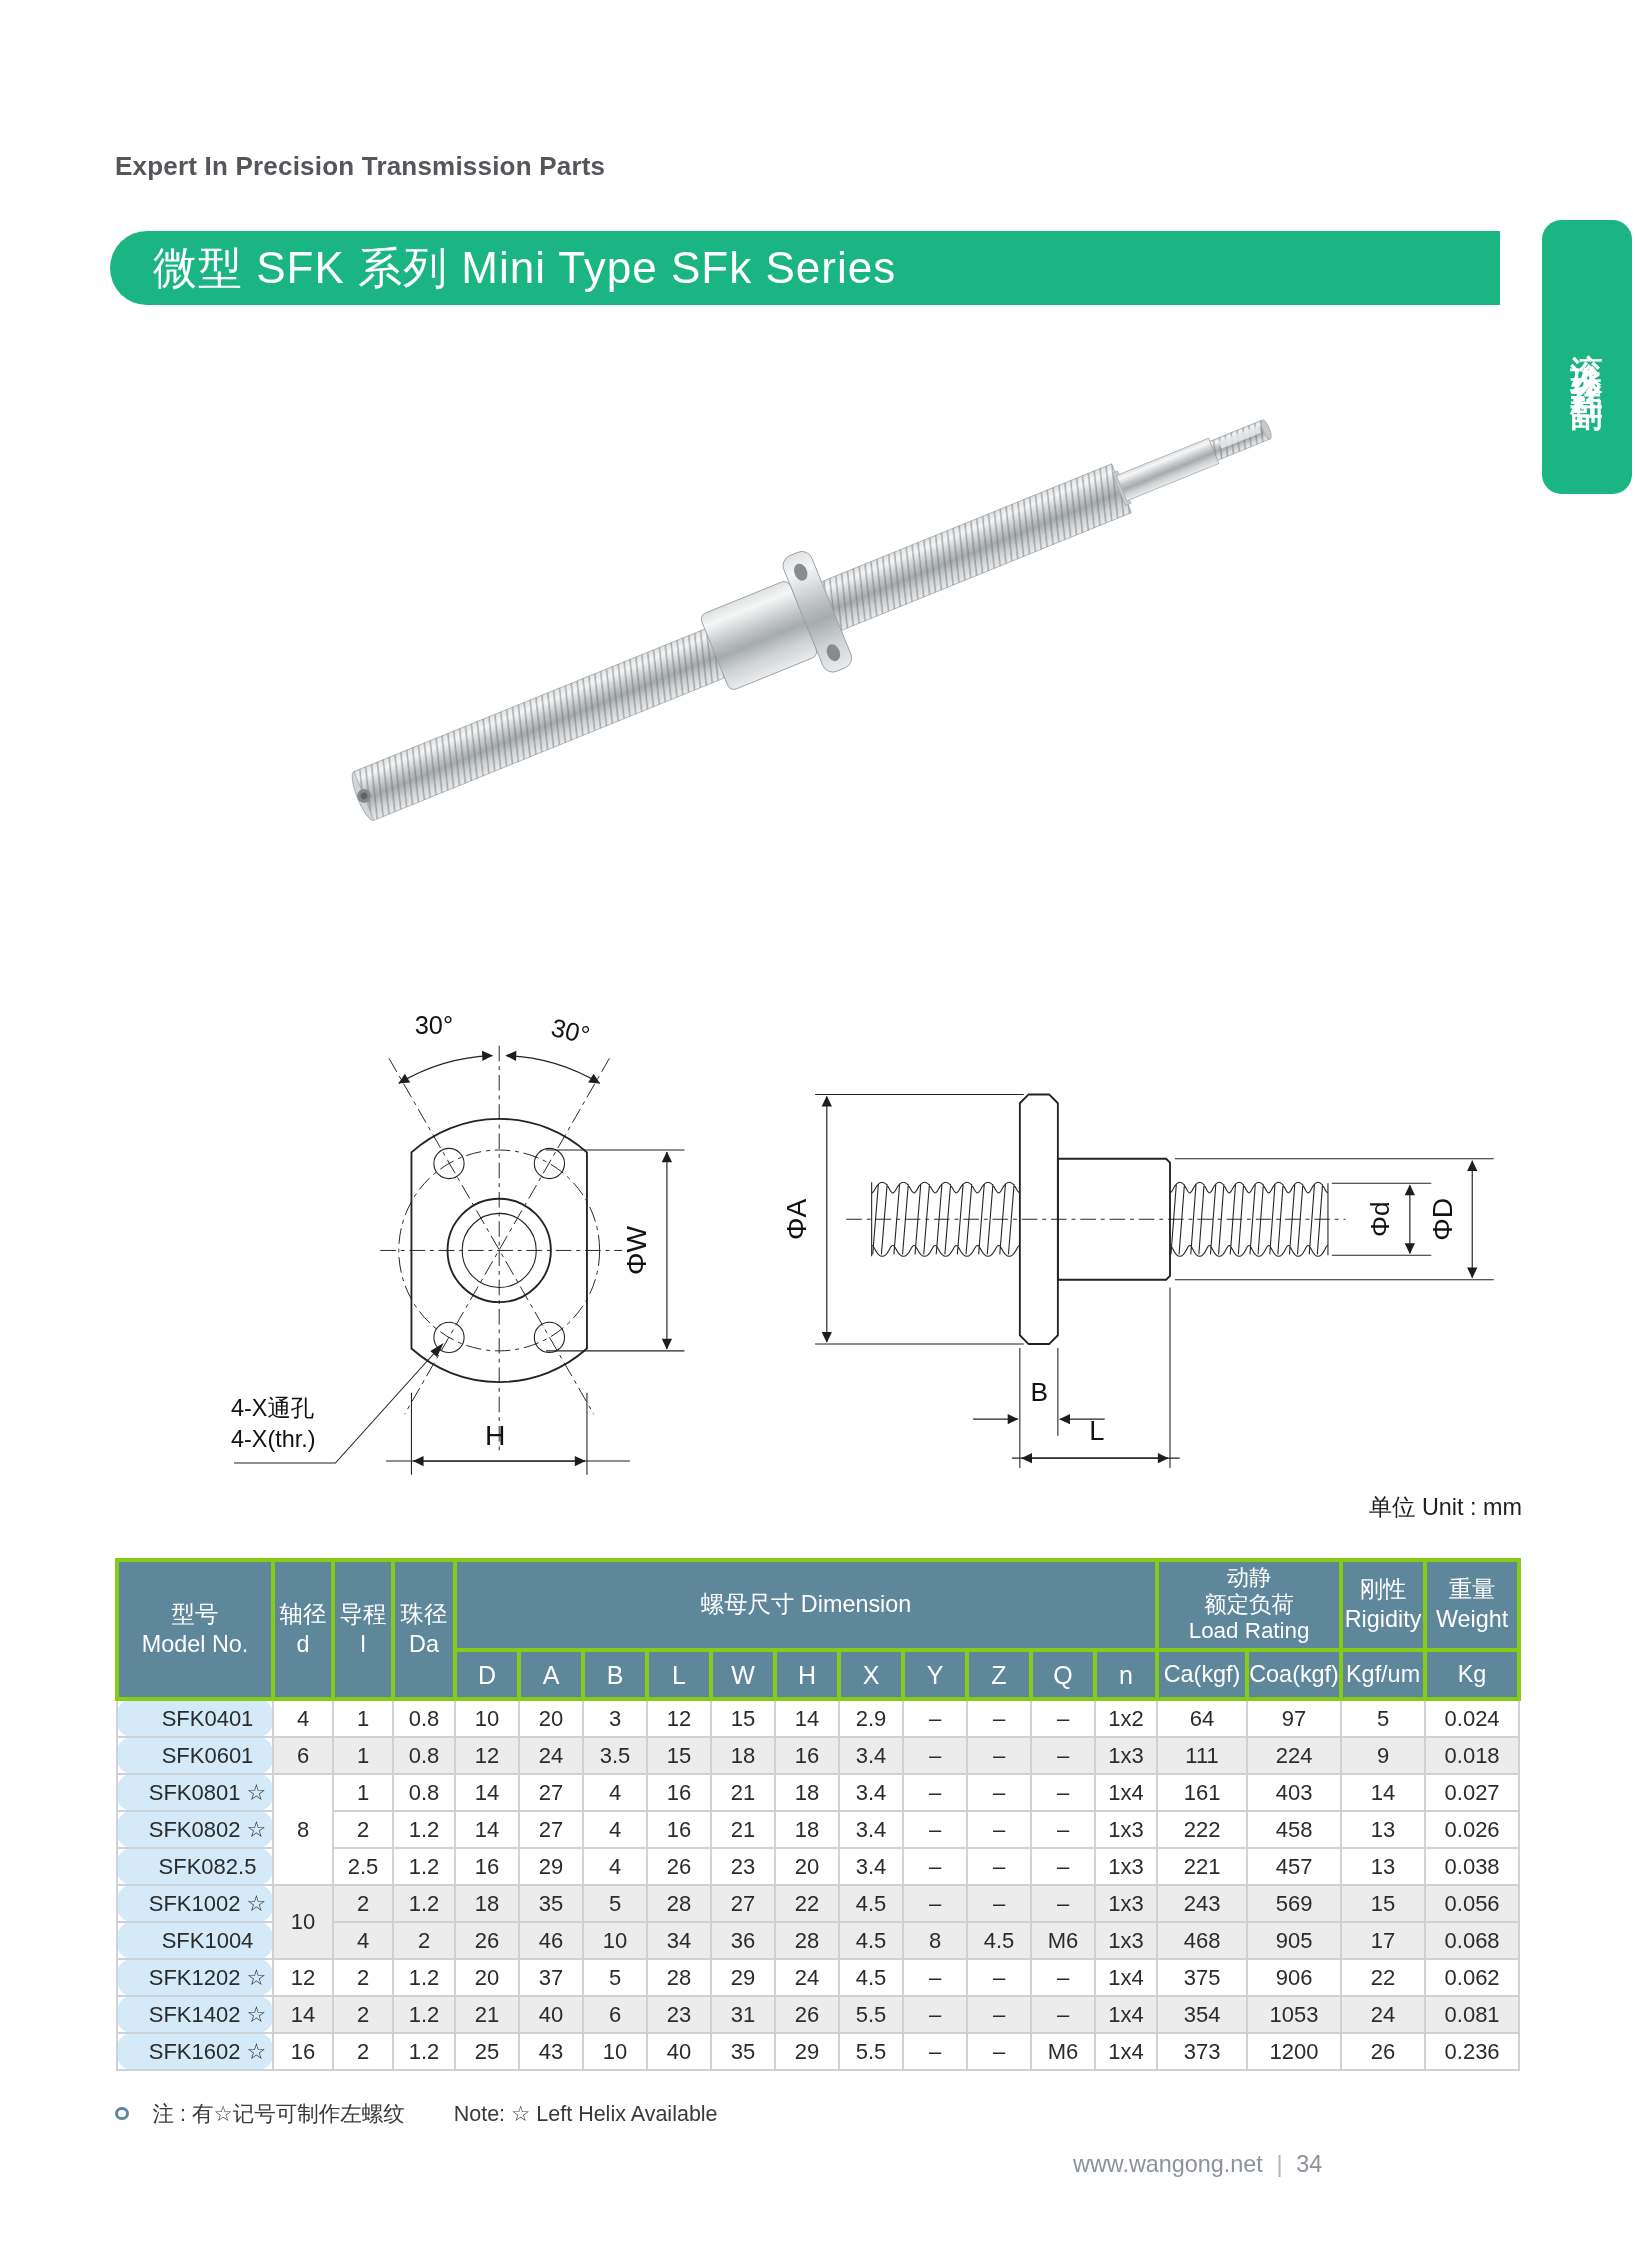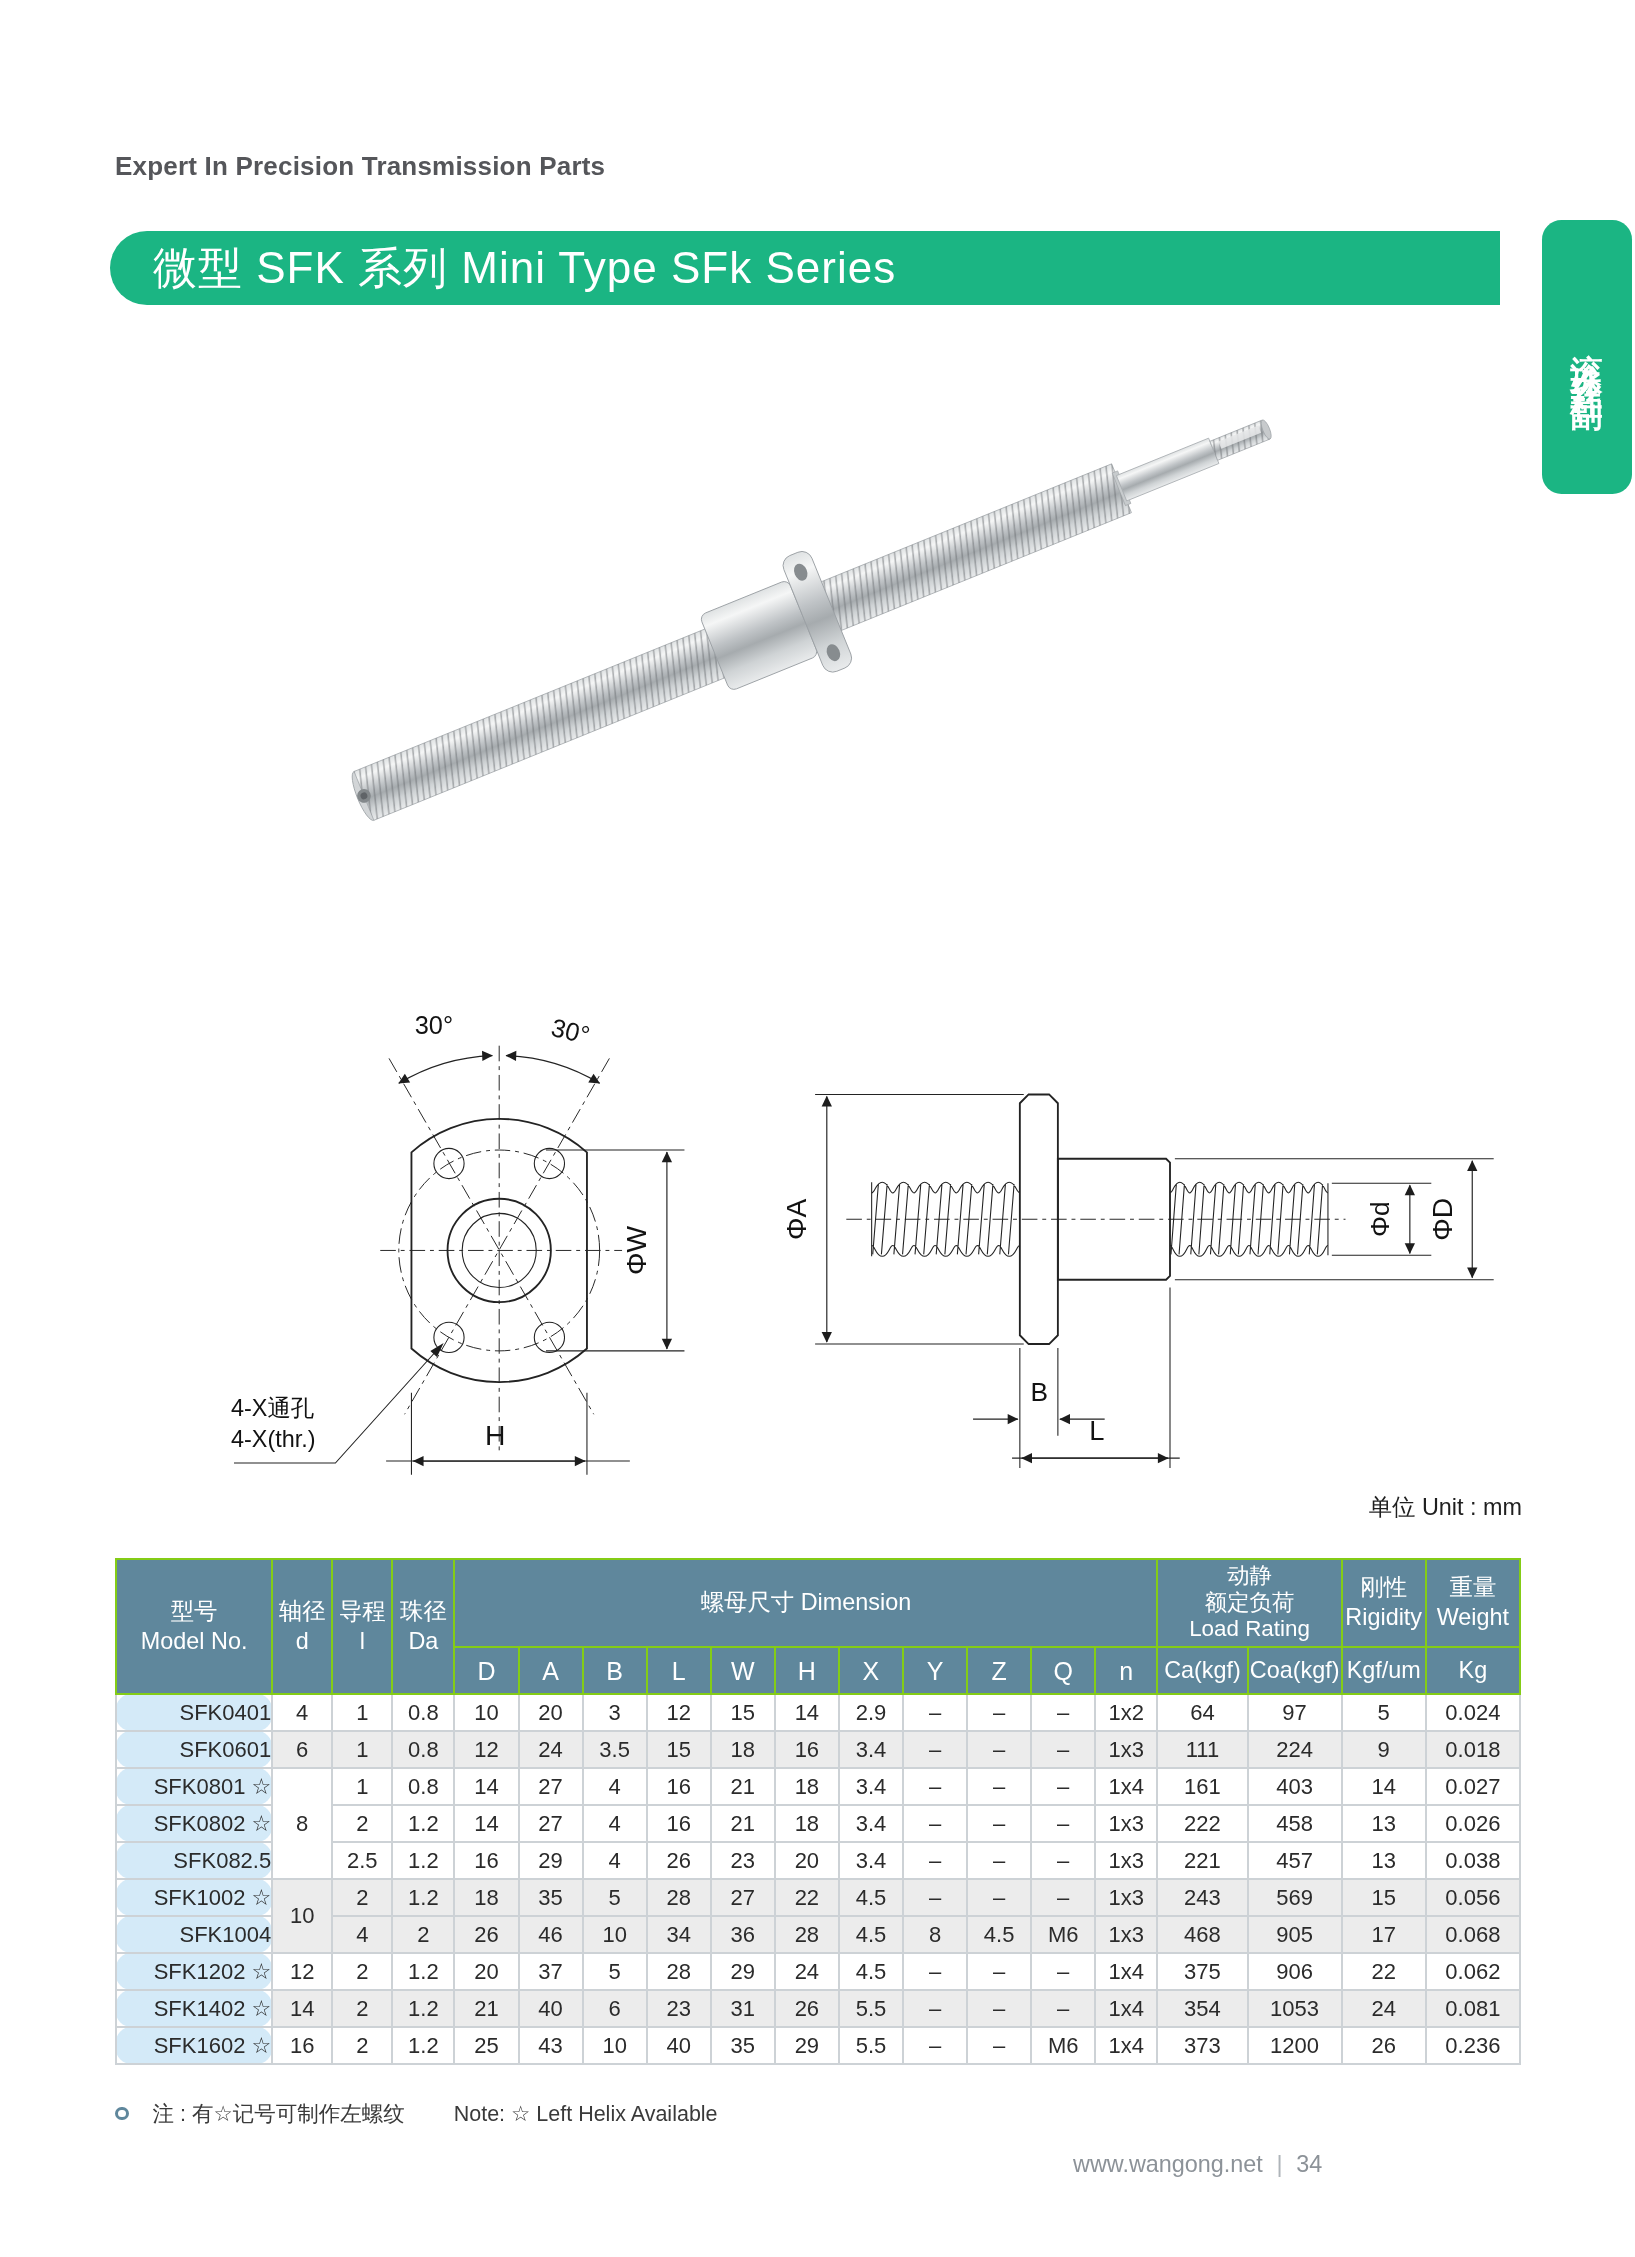"动静" table.spec th { border: 2px solid #84cc16 -> 4px solid #84cc16 }
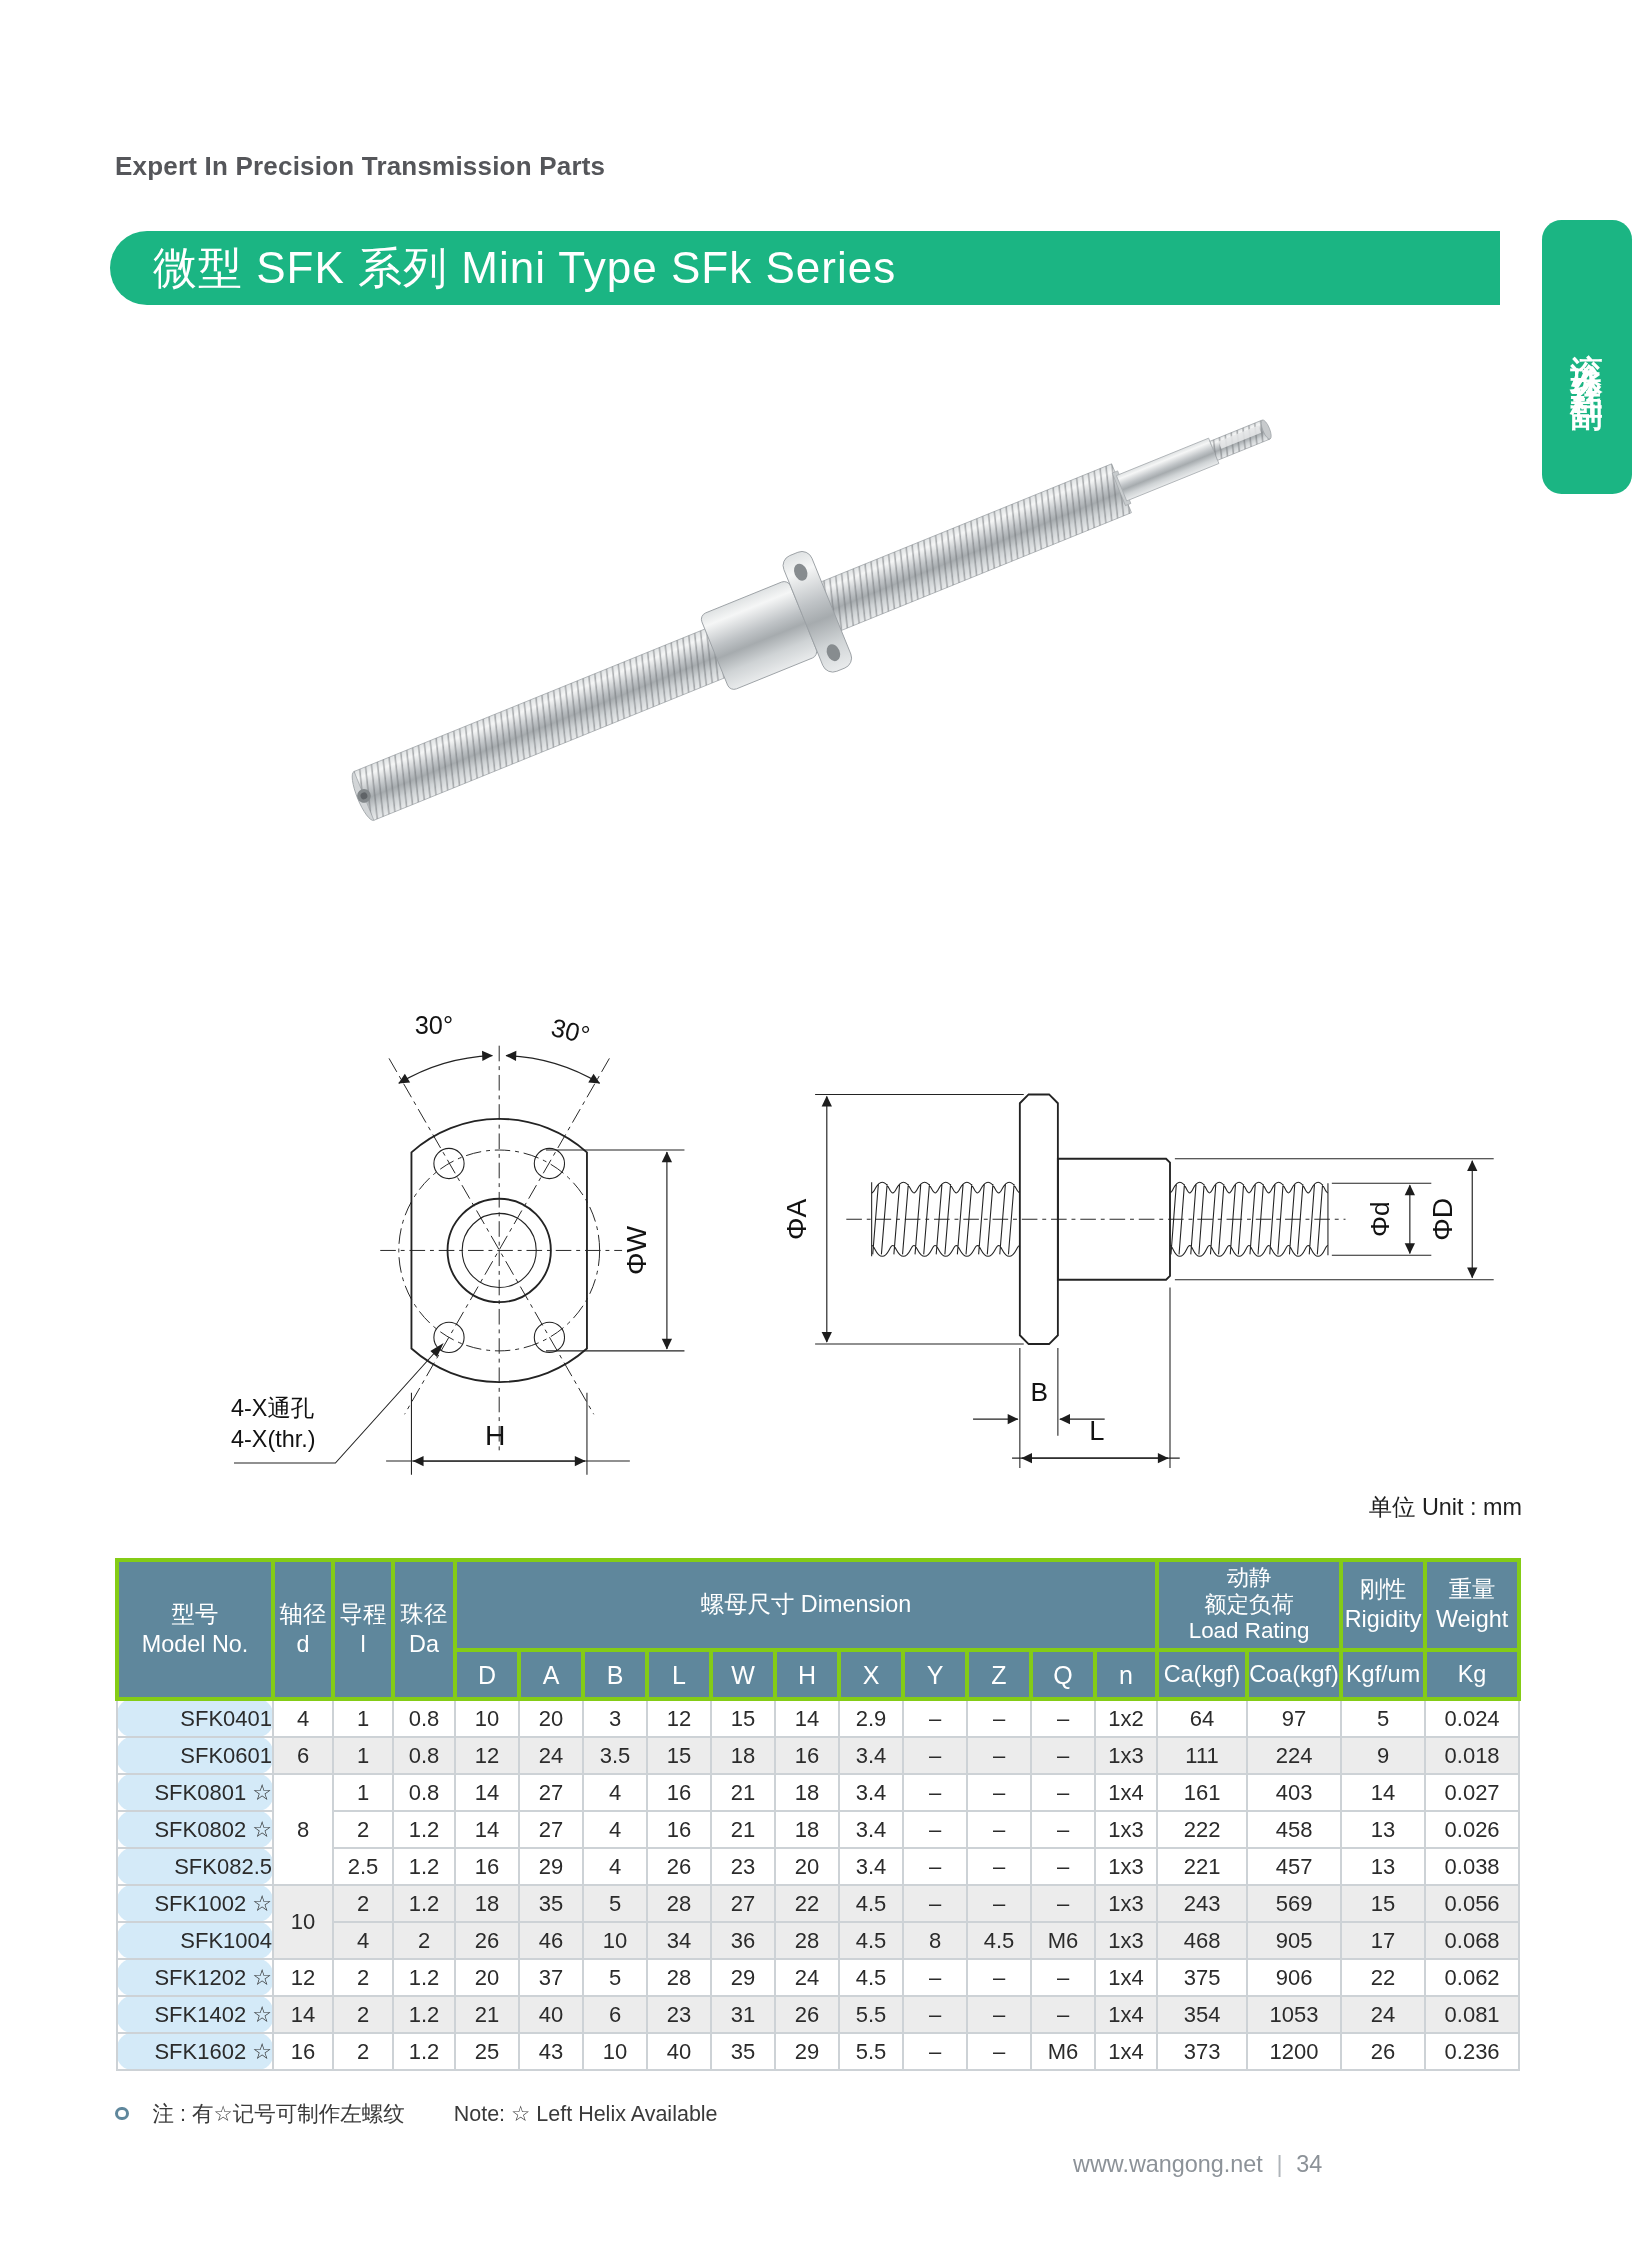"SFK0401" table.spec td.model { text-align: right -> center }
